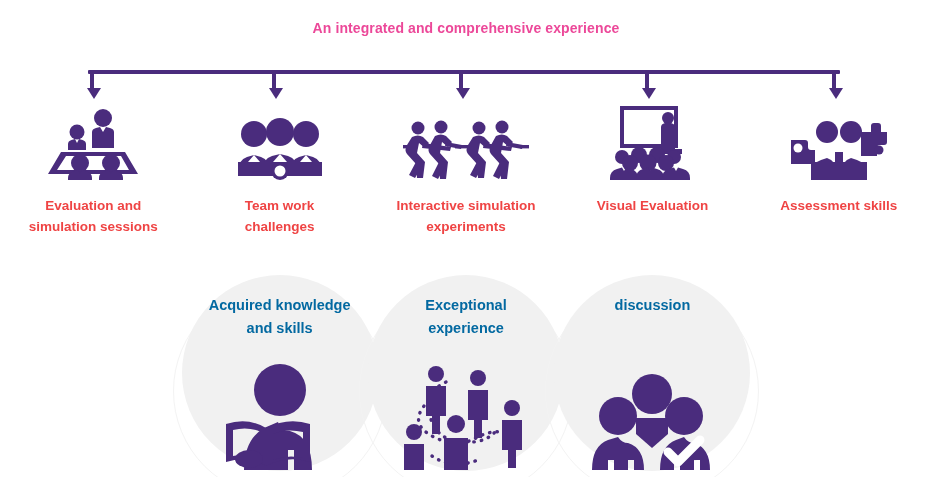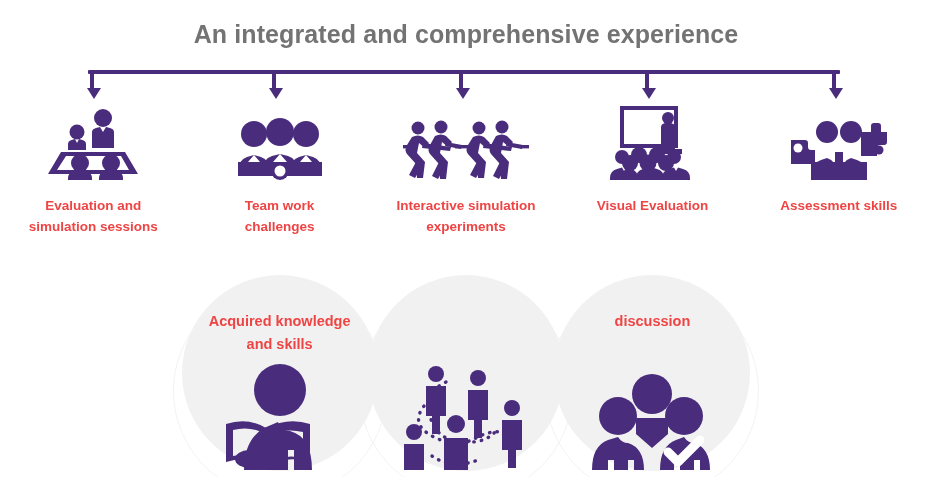"An integrated and comprehensive" .title { color: #737373 -> #ec4899; font-size: 25px -> 14px }
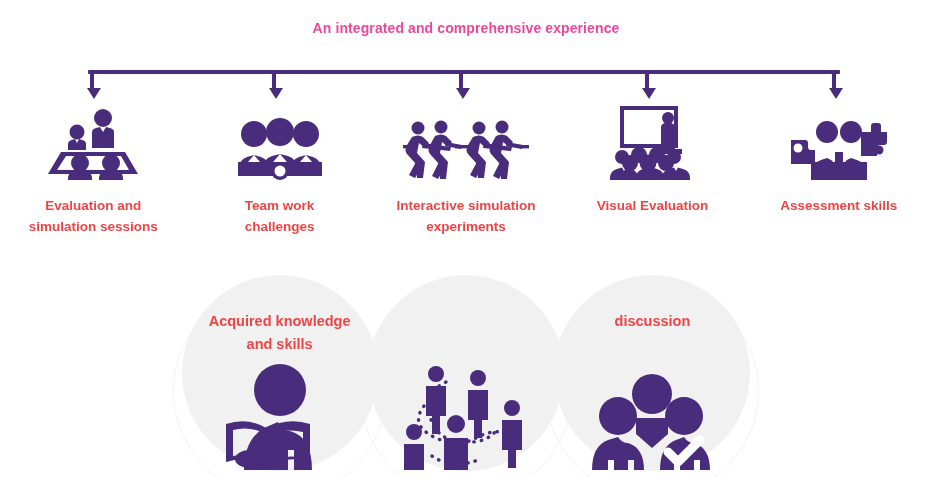"Acquired knowledge" .bottom-caption { color: #ef4444 -> #0369a1; margin-top: 16px -> none }
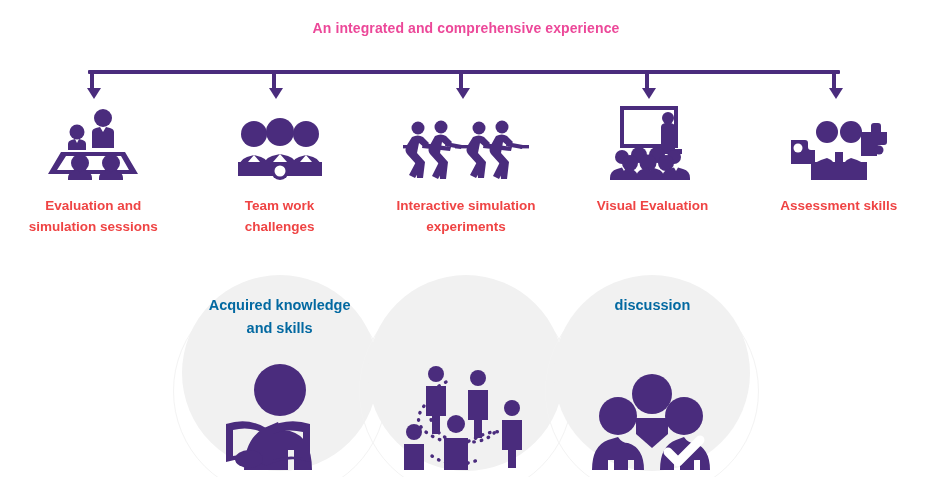"Exceptional" div.bottom-caption { html: none -> <div> <div>Exceptional</div> <div>experience</div> </div> }
